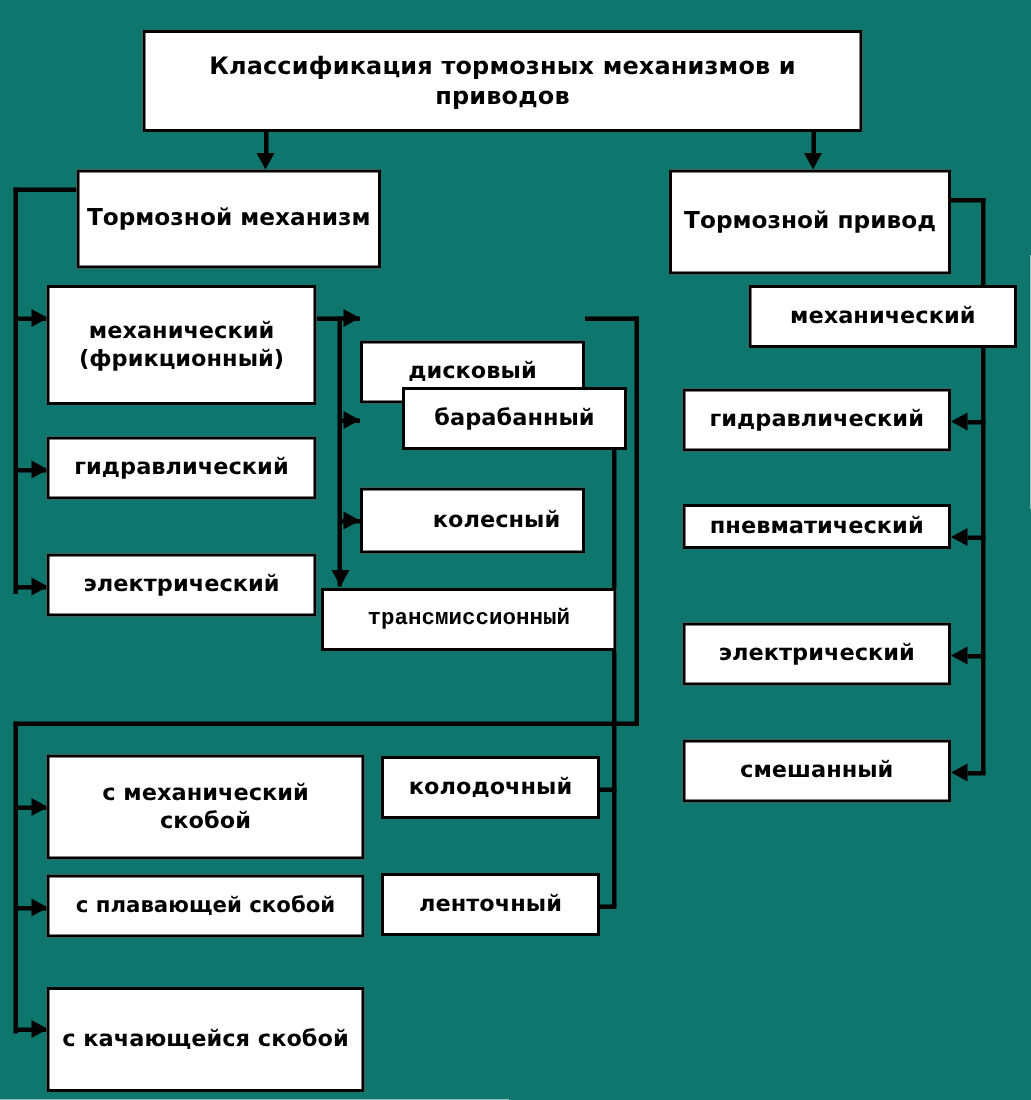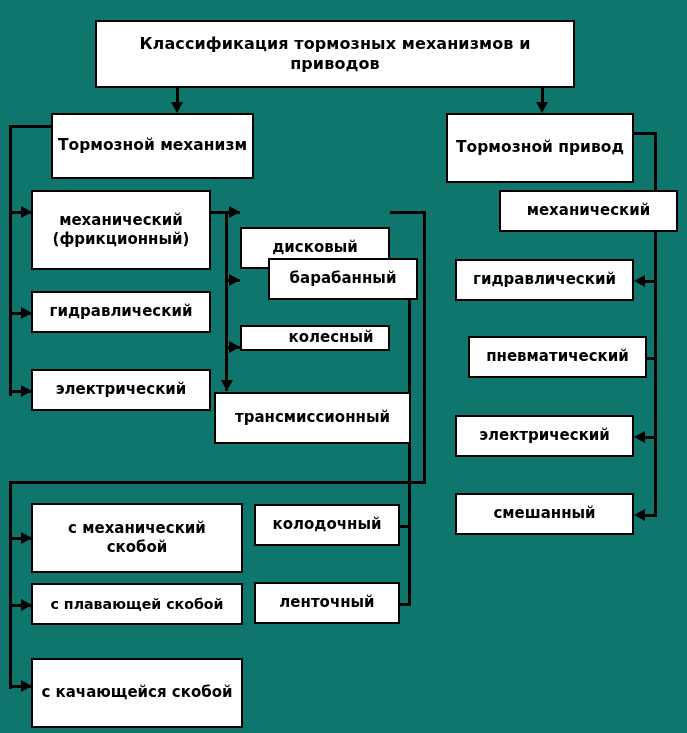"колесный" div.box { height: 26px -> 44px }
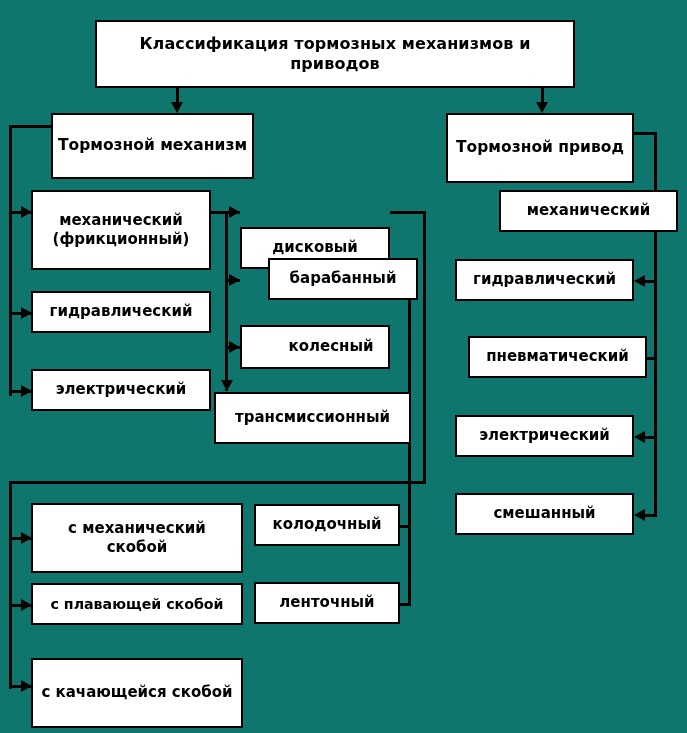"пневматический" div.box { height: 42px -> 30px; left: 468px -> 455px }
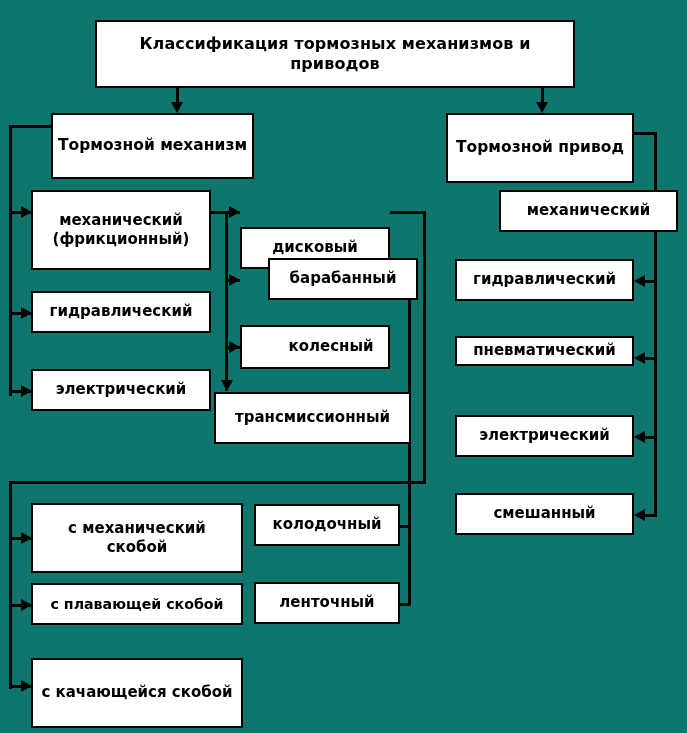"трансмиссионный" div.box { font-family: none -> Liberation Mono, monospace; height: 52px -> 42px }
